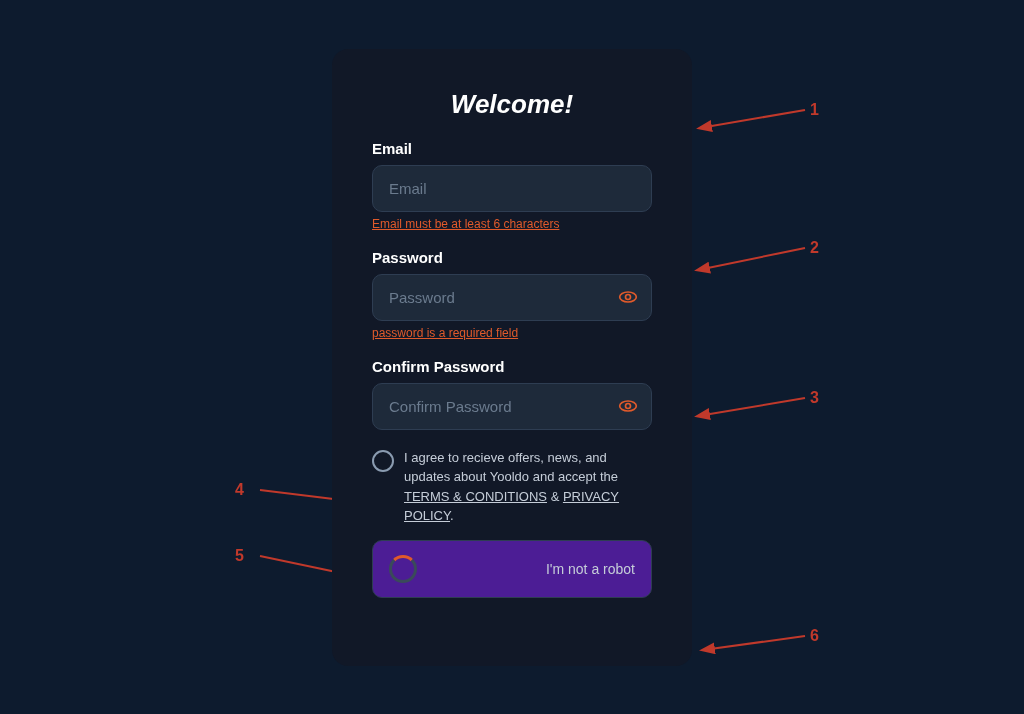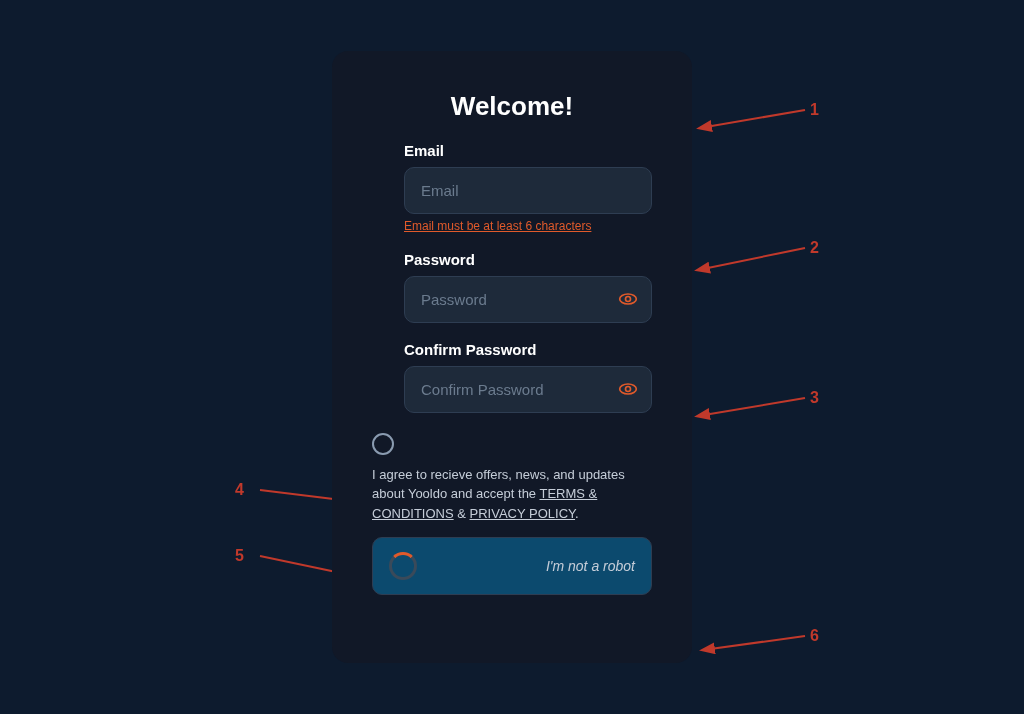"Welcome!" .form-title { font-style: none -> italic }
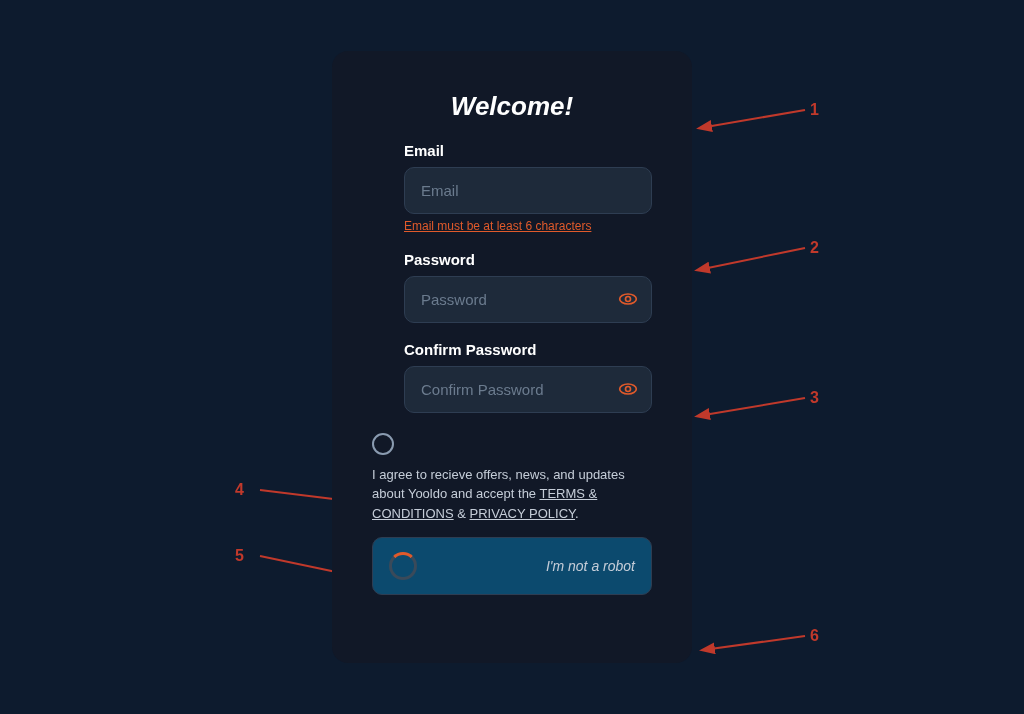"Email" .field-group { margin-left: 32px -> none }
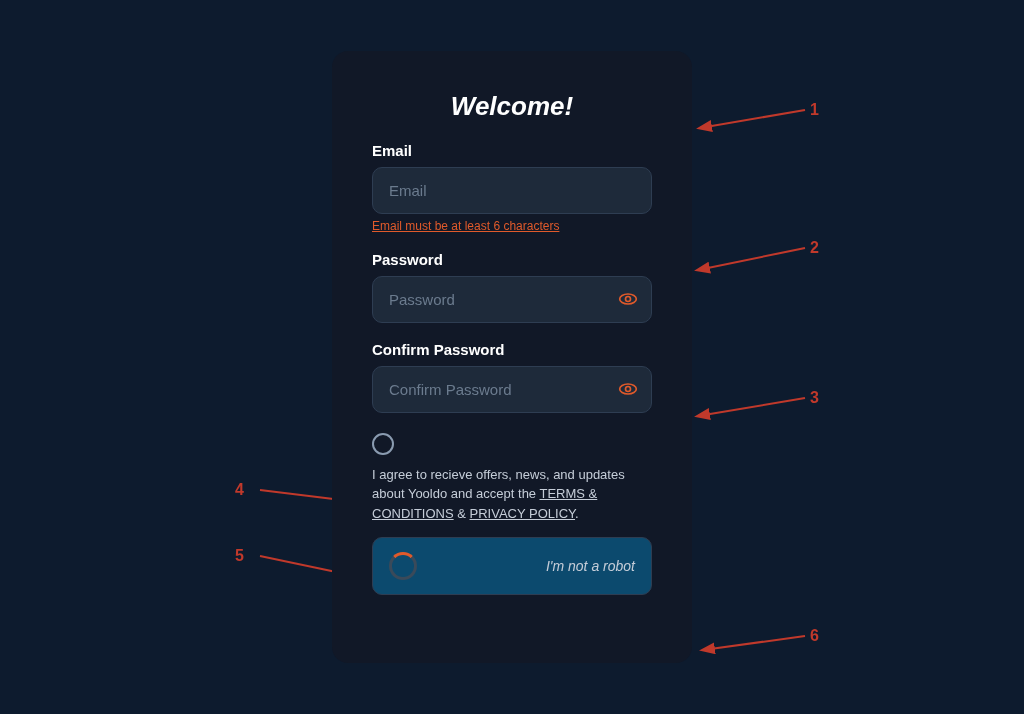"password is a required field" div.error-text { html: none -> <div>password is a required field</div> }
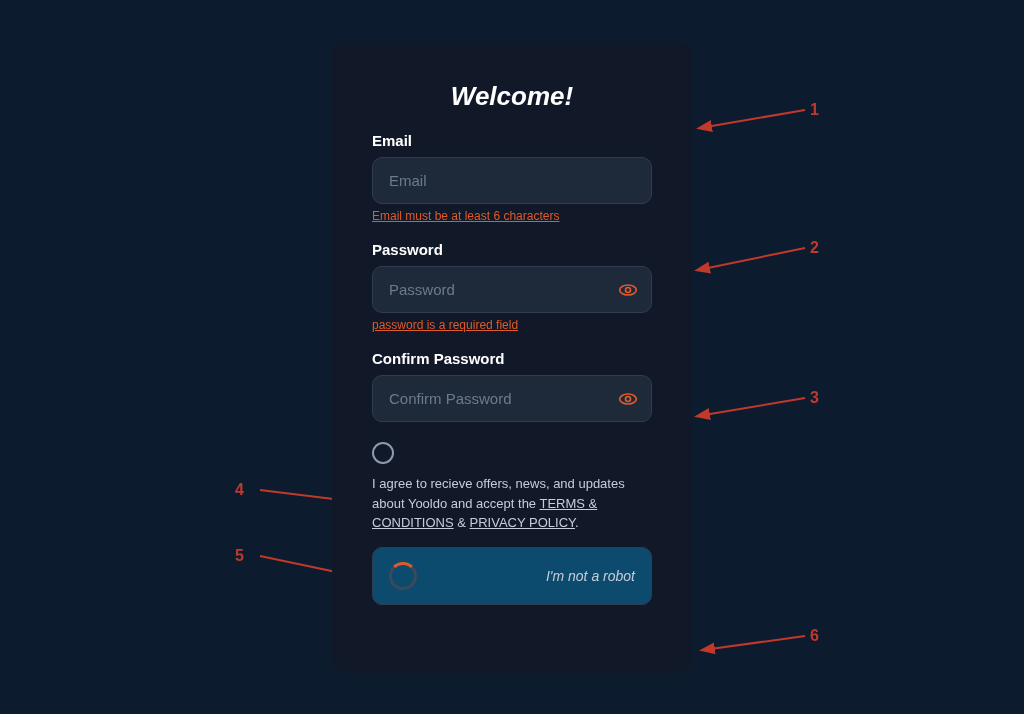"I agree to recieve offers," .checkbox-row { flex-direction: column -> none }
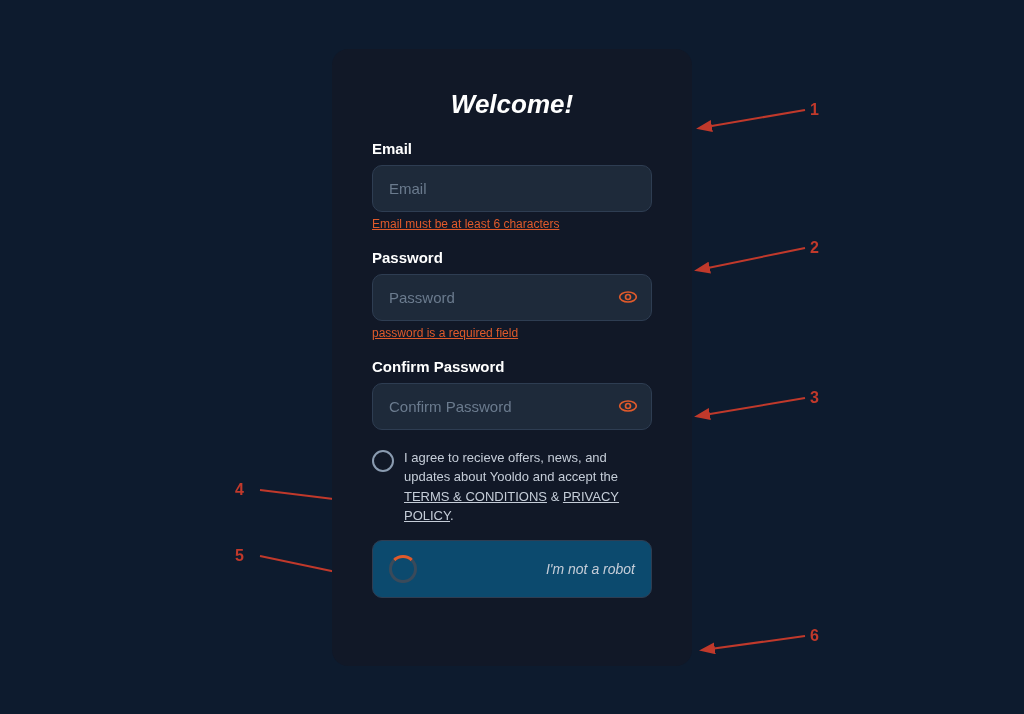"I'm not a robot" .recaptcha-row { background-color: #0c4a6e -> #4c1d95; font-style: italic -> none }
